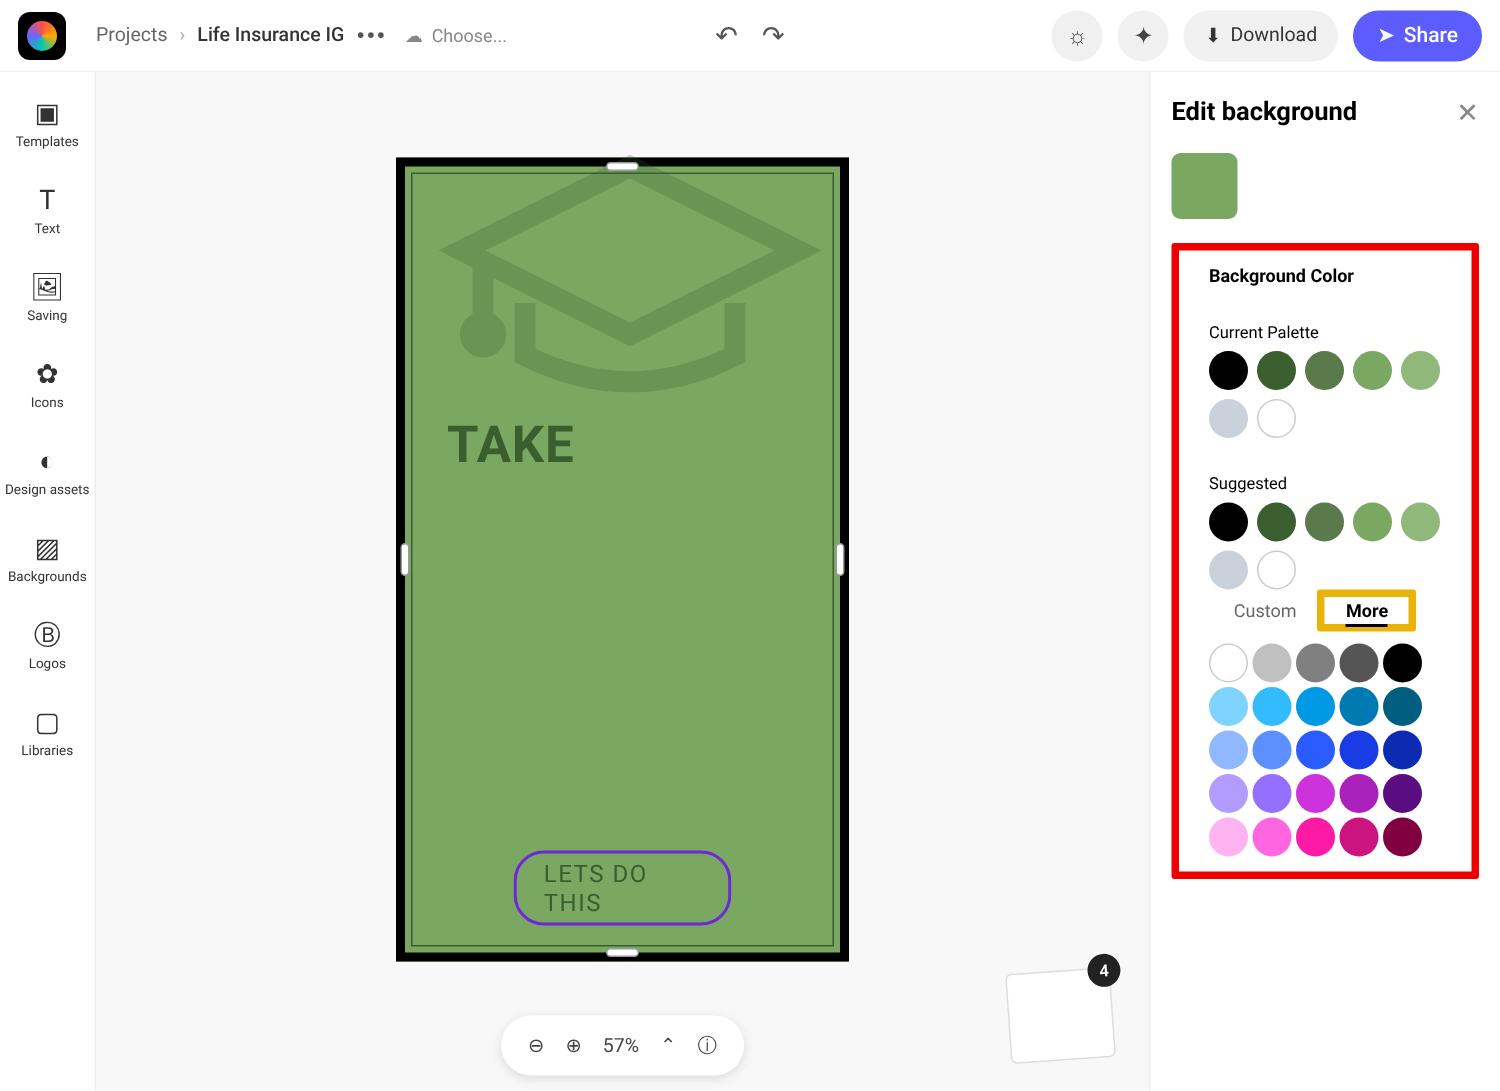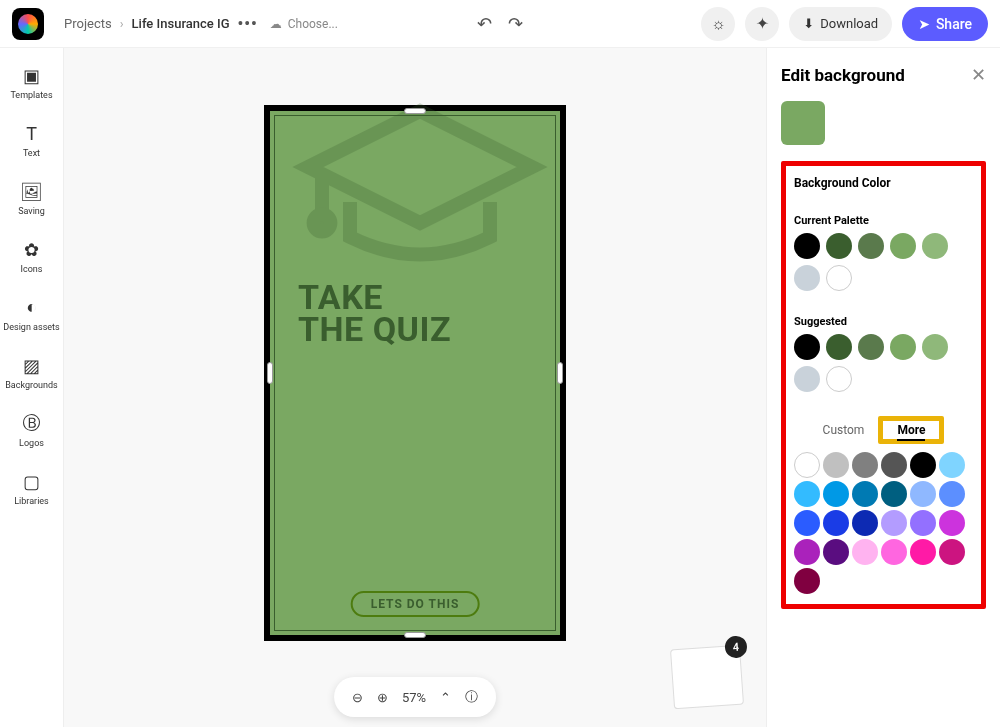"Background Color" .section-box { padding: 10px 8px -> 10px 20px }
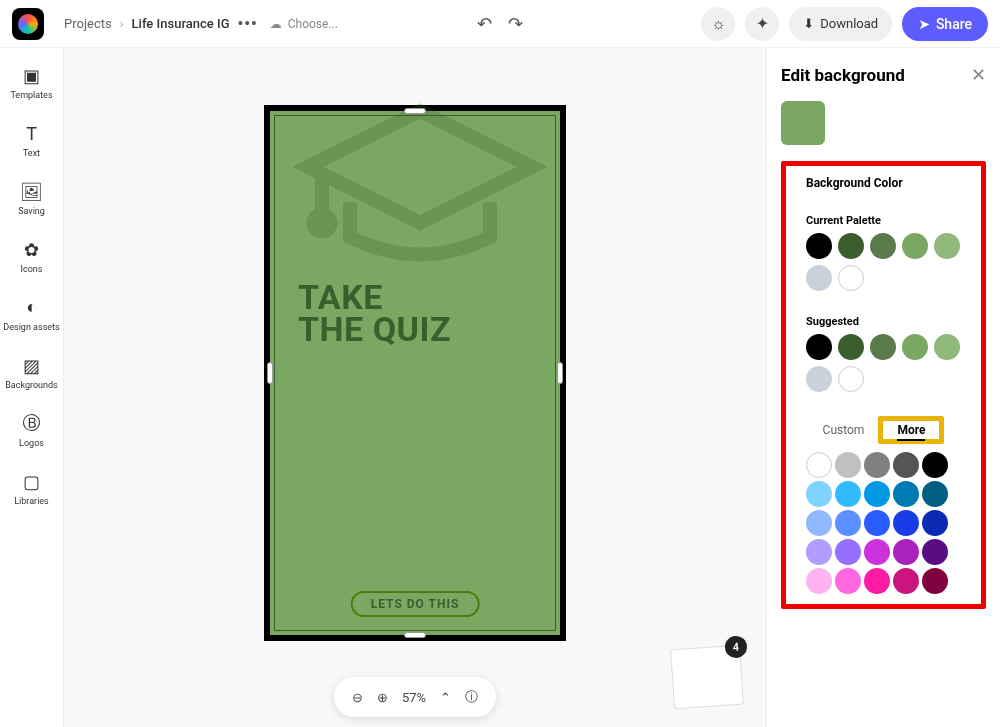"Current Palette" .sec-sub { font-weight: 700 -> 400 }
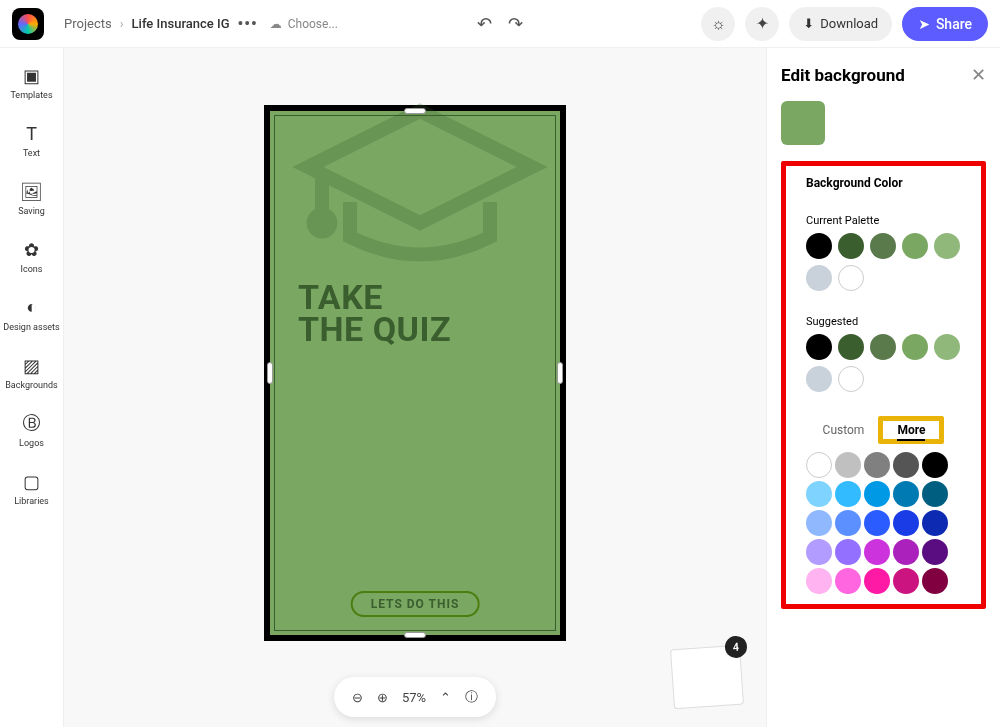"THE QUIZ" div.txt-dark { html: <div>THE QUIZ</div> -> none }
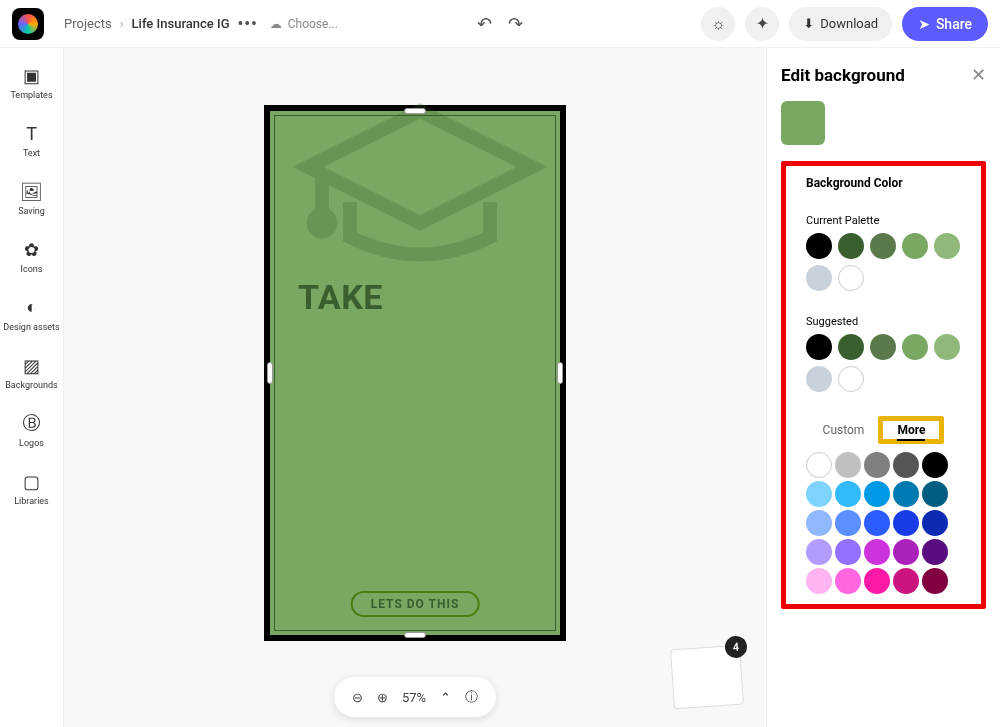"Custom" .tabs { margin: 24px 0 8px -> 0 0 8px }
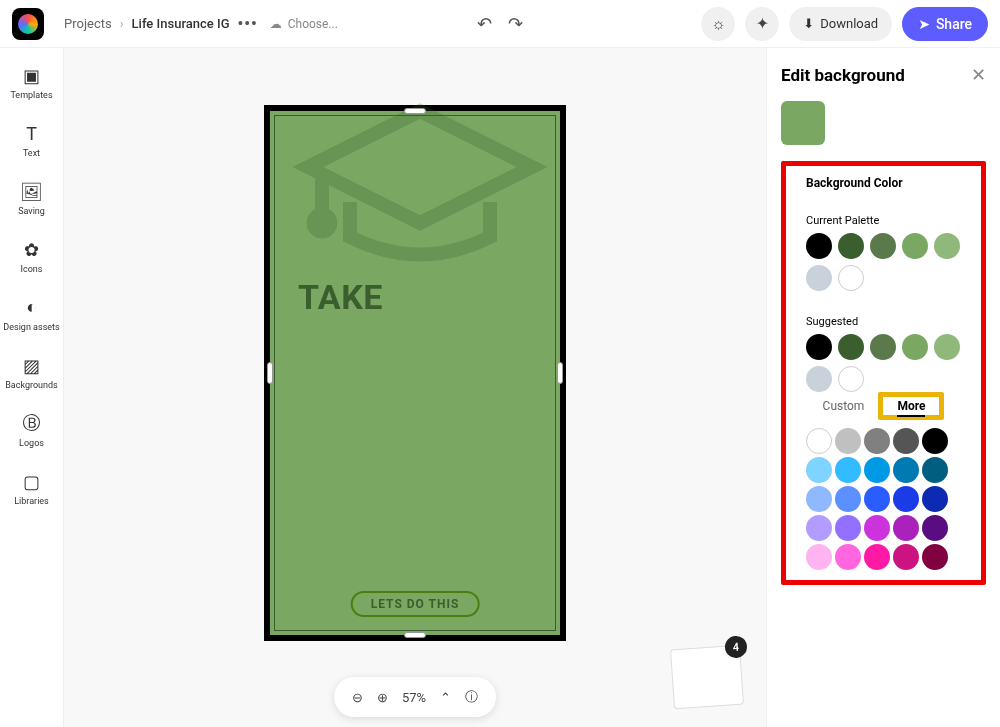"LETS DO THIS" .cta { border: 2px solid #4d7c0f -> 2px solid #6d28d9; font-size: 12px -> 16px; font-weight: 700 -> 400 }
